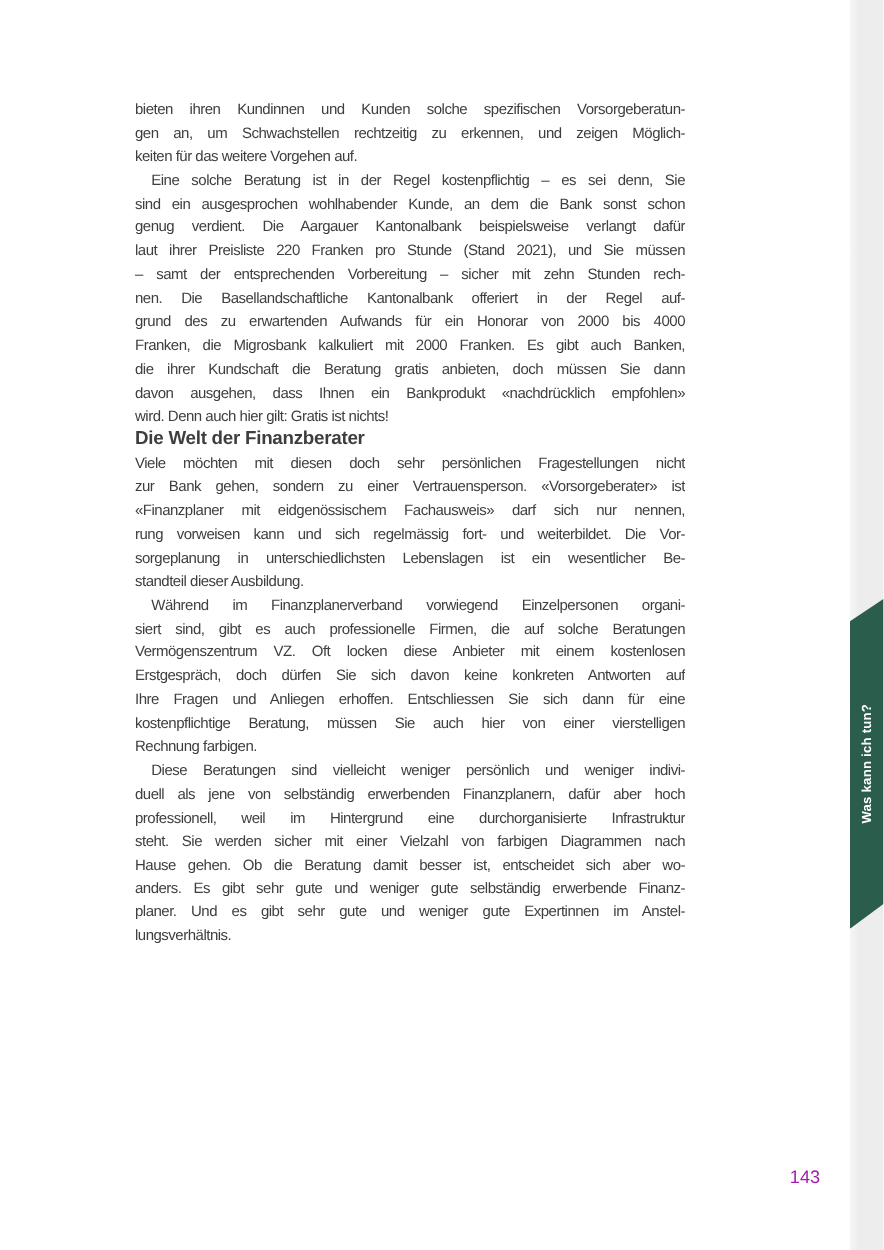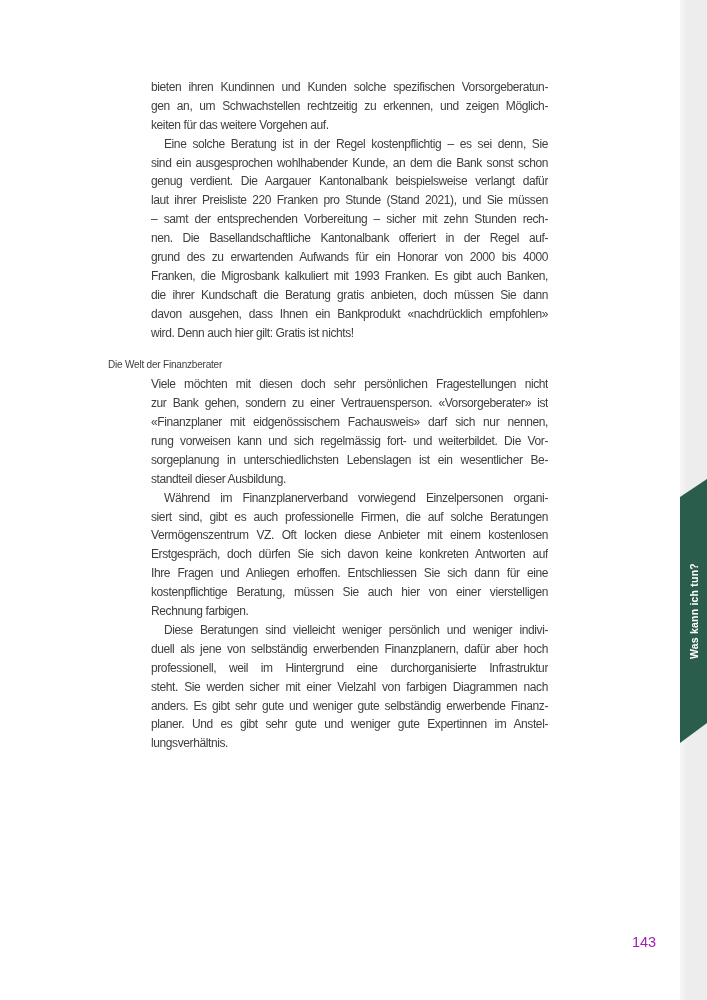"bieten ihren Kundinnen und Kunden" .line { margin-left: 43px -> none }
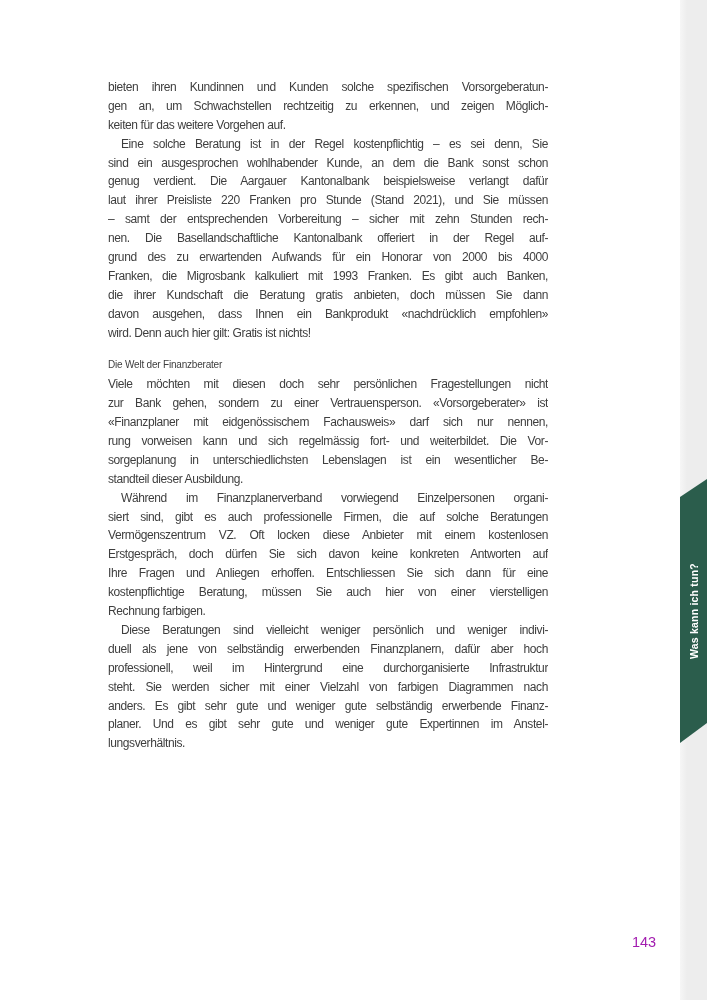"Franken, die Migrosbank kalkuliert mit" div.line { text: 1993 -> 2000 }
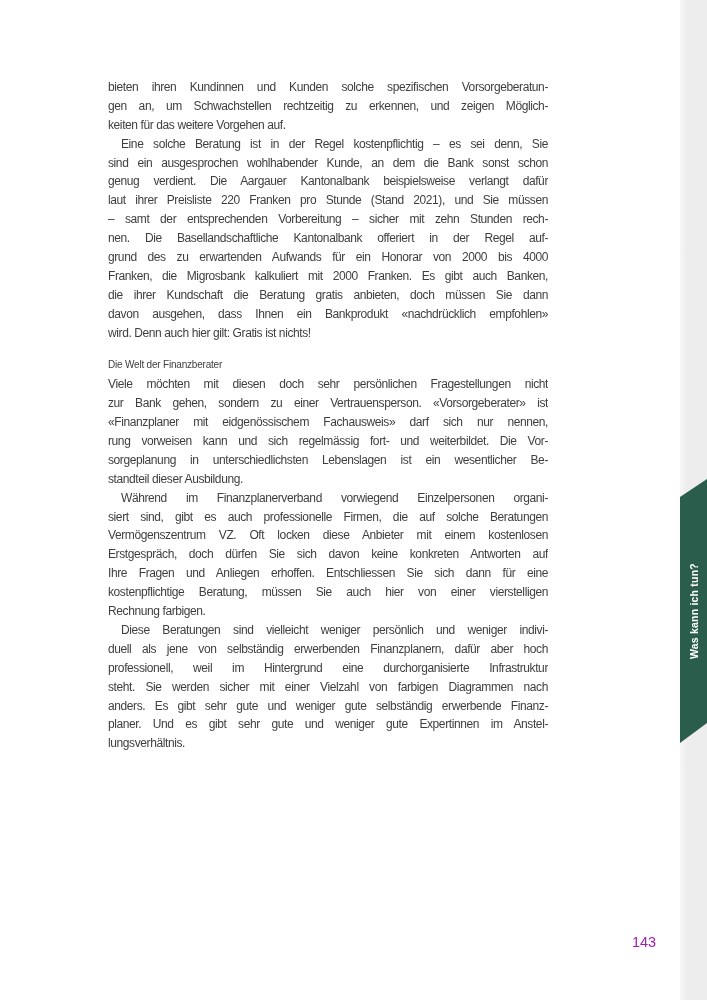"Die Welt der Finanzberater" .heading { font-size: 10px -> 15px; font-weight: normal -> bold; margin-top: 14px -> 0 }
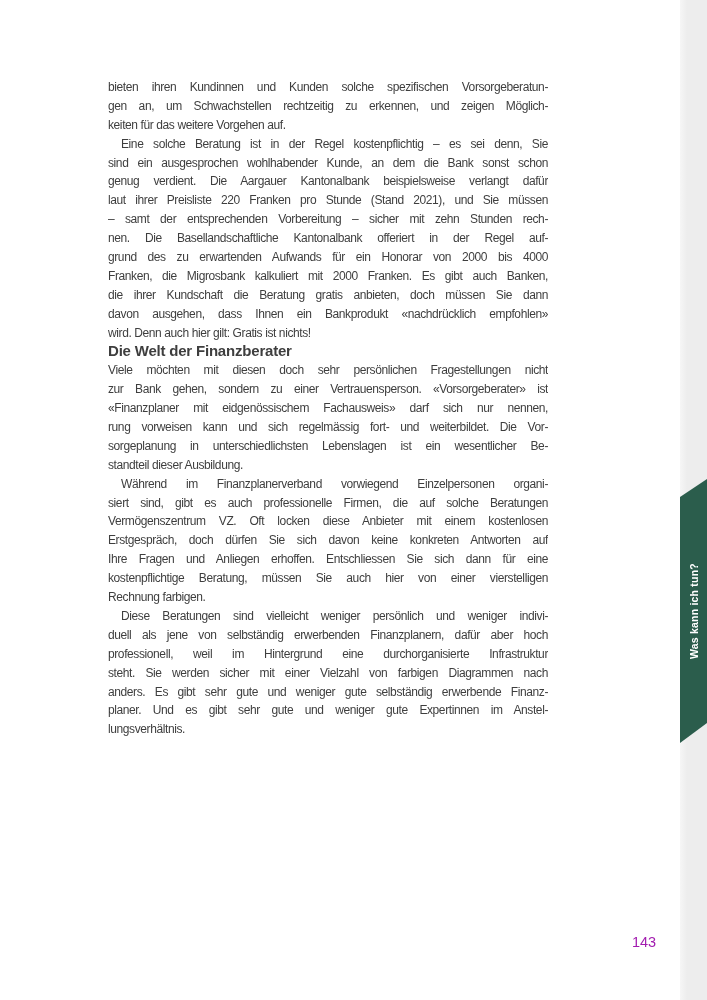"Hause gehen. Ob die Beratung" div.line { html: none -> <div>Hause gehen. Ob die Beratung damit besser ist, entscheidet sich aber wo-</div> }
